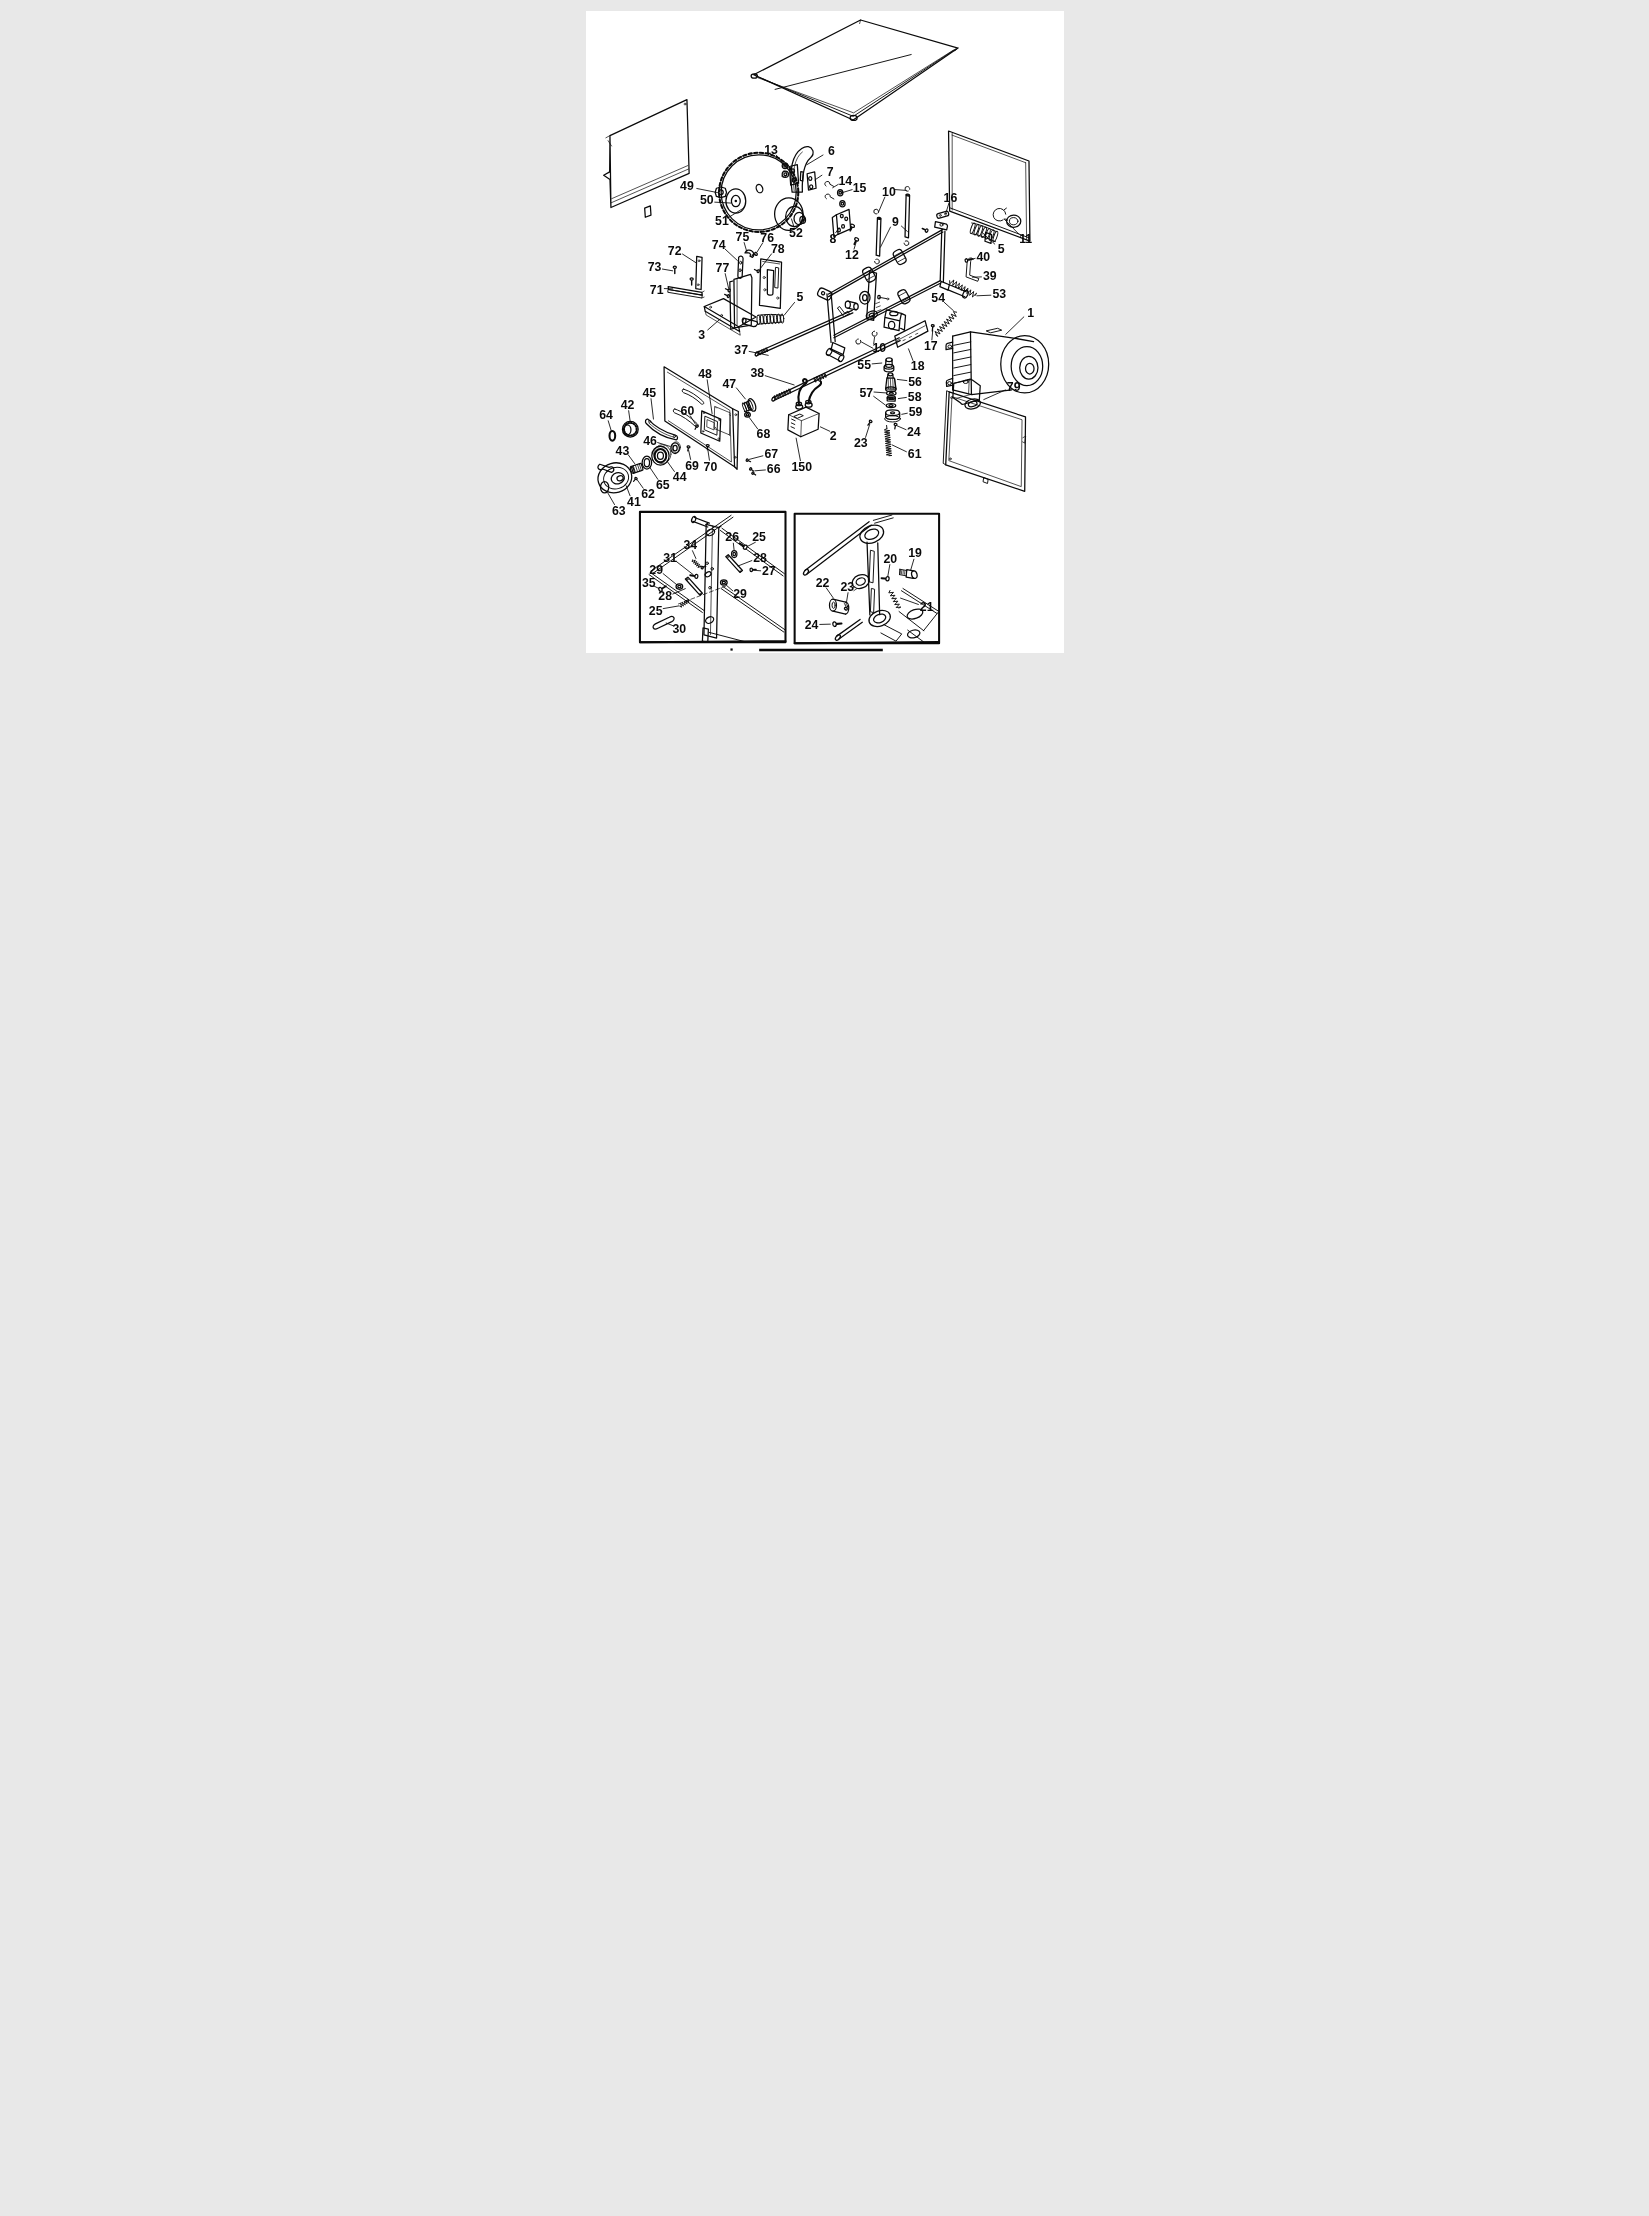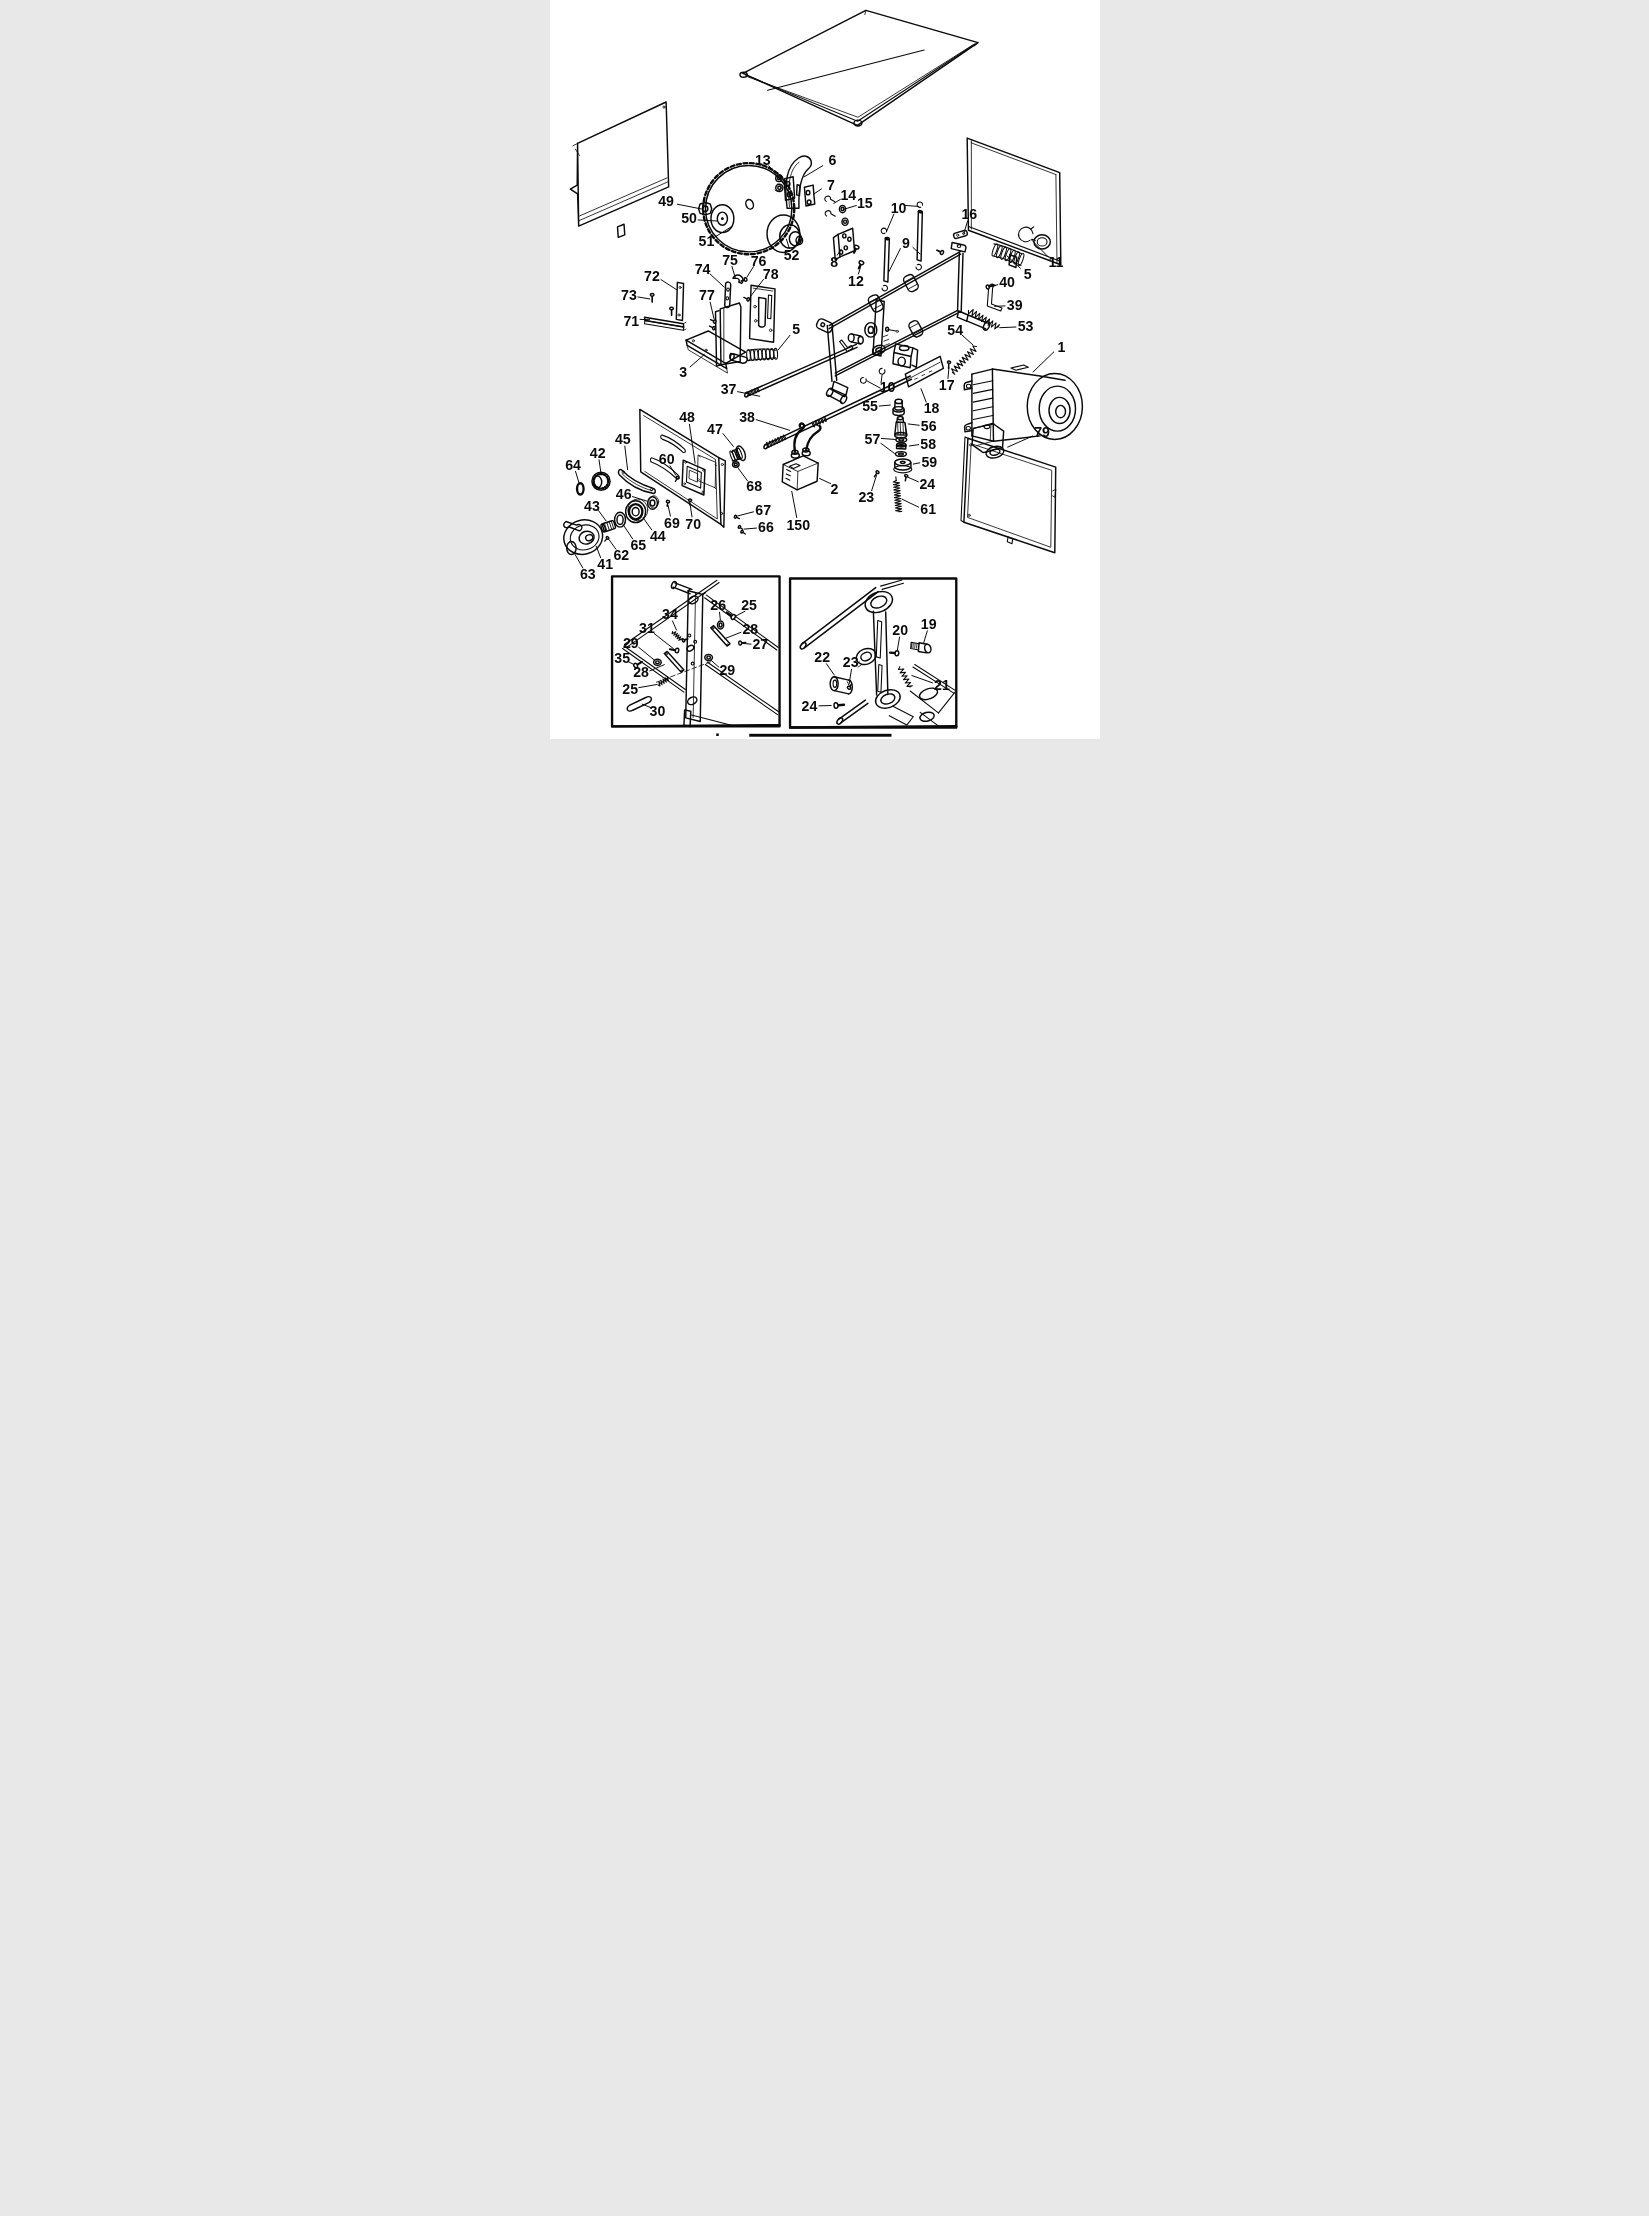"13" .page { margin: 0 auto -> 11px auto; width: 550px -> 478px }
